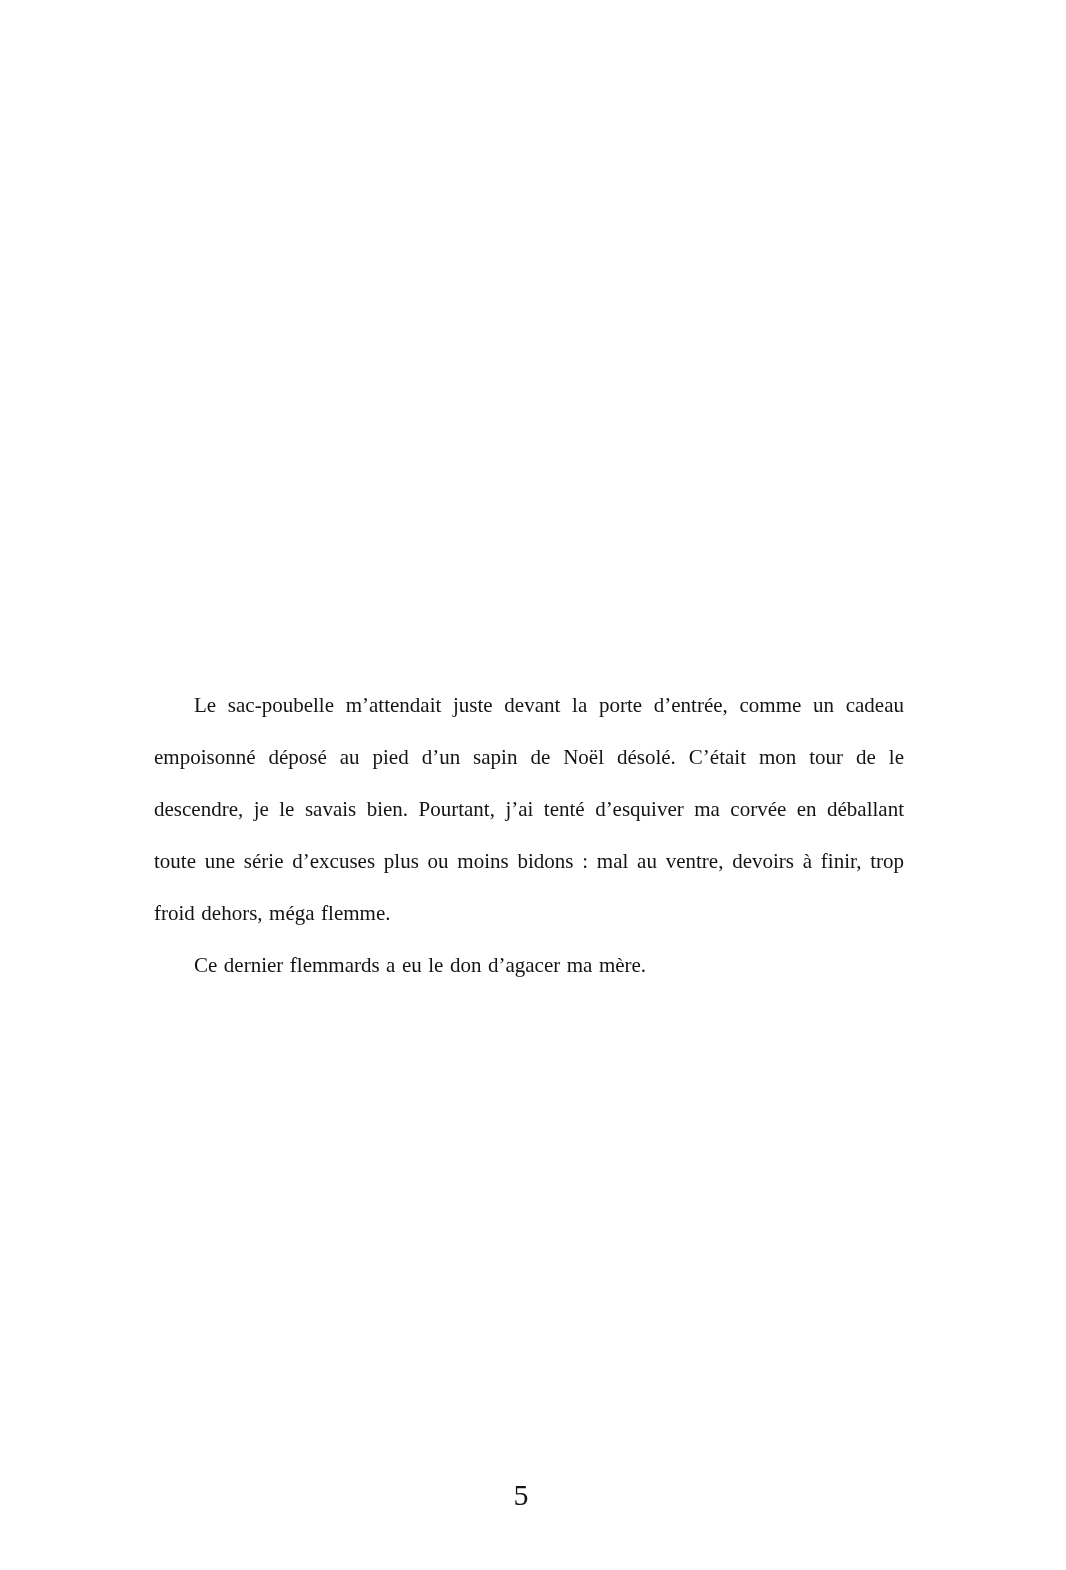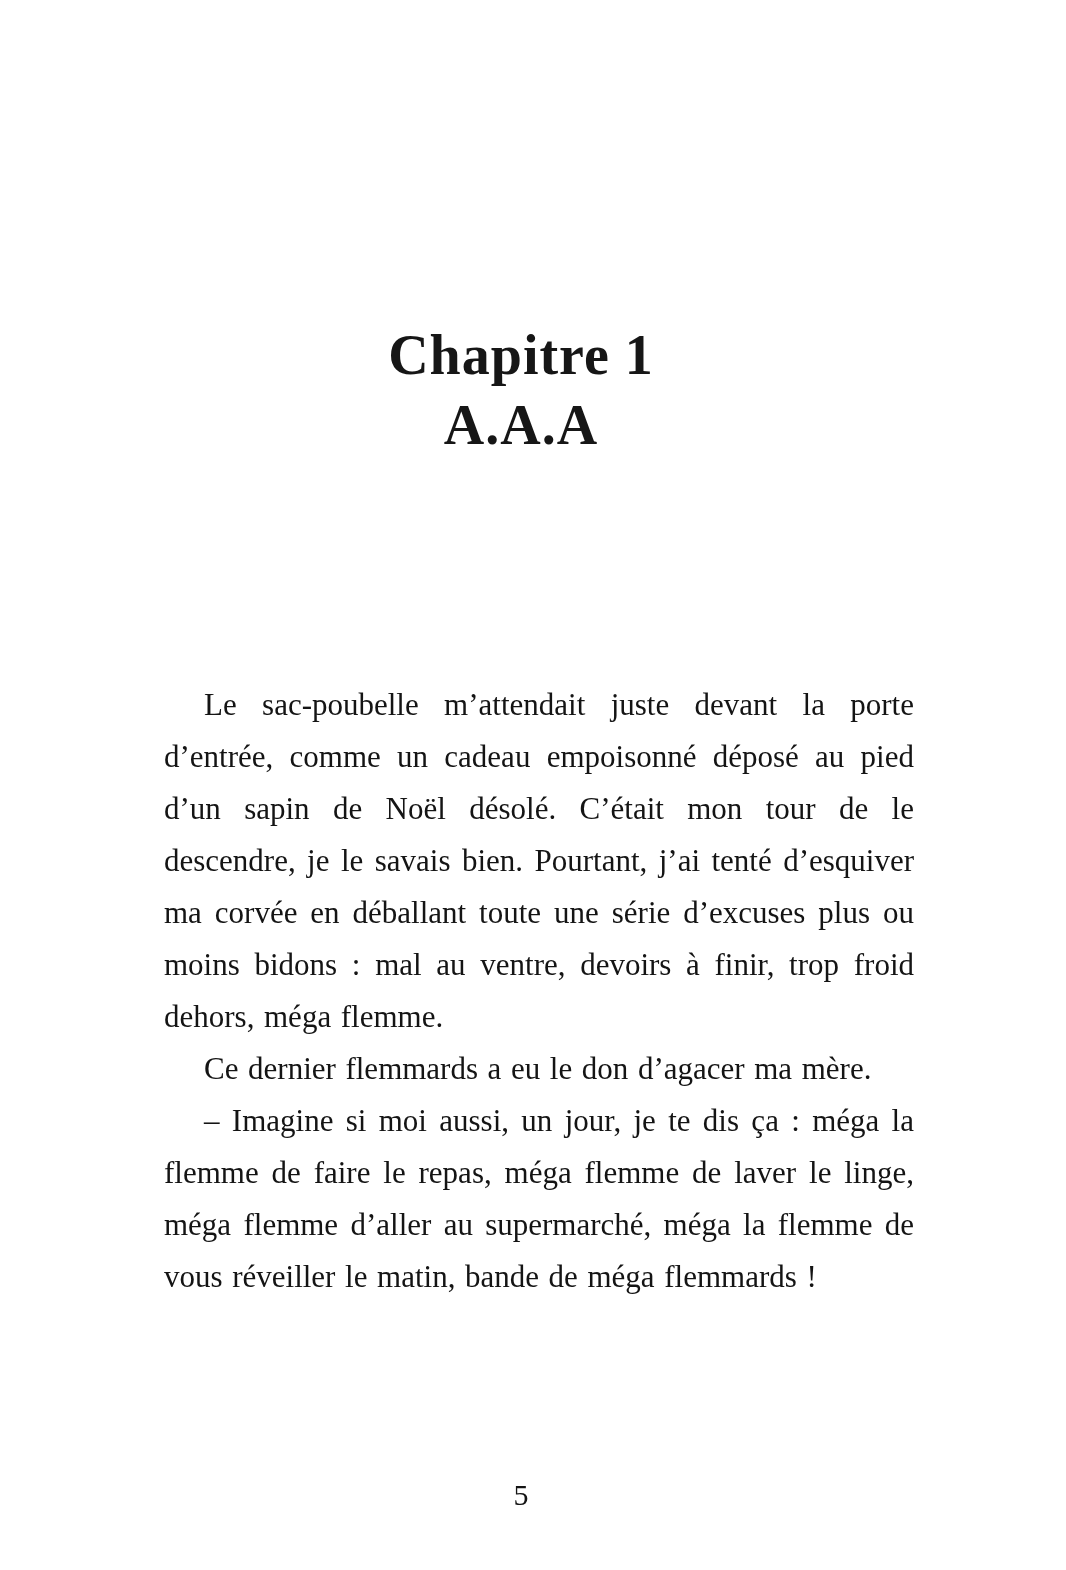"Chapitre 1" header.chapter-heading { html: <header> <div>Chapitre 1</div> <div>A.A.A</div> </header> -> none }
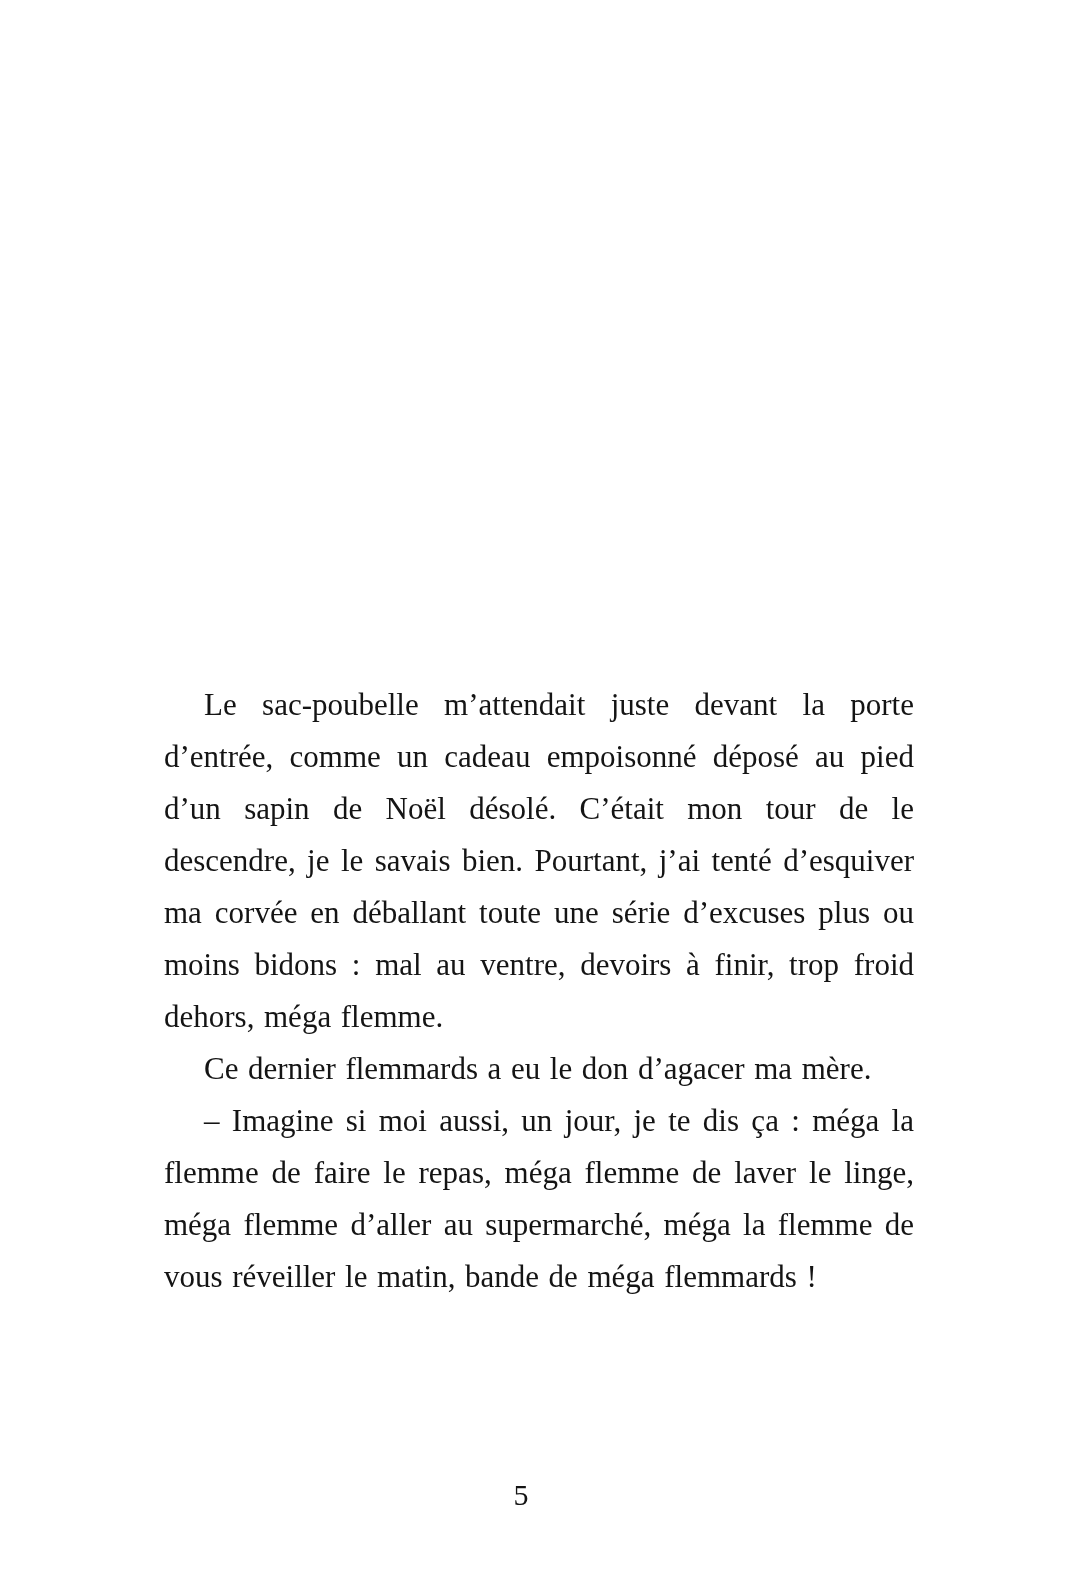"Le sac-poubelle m’attendait juste devant" .body-text { font-size: 31px -> 21px; left: 164px -> 154px }
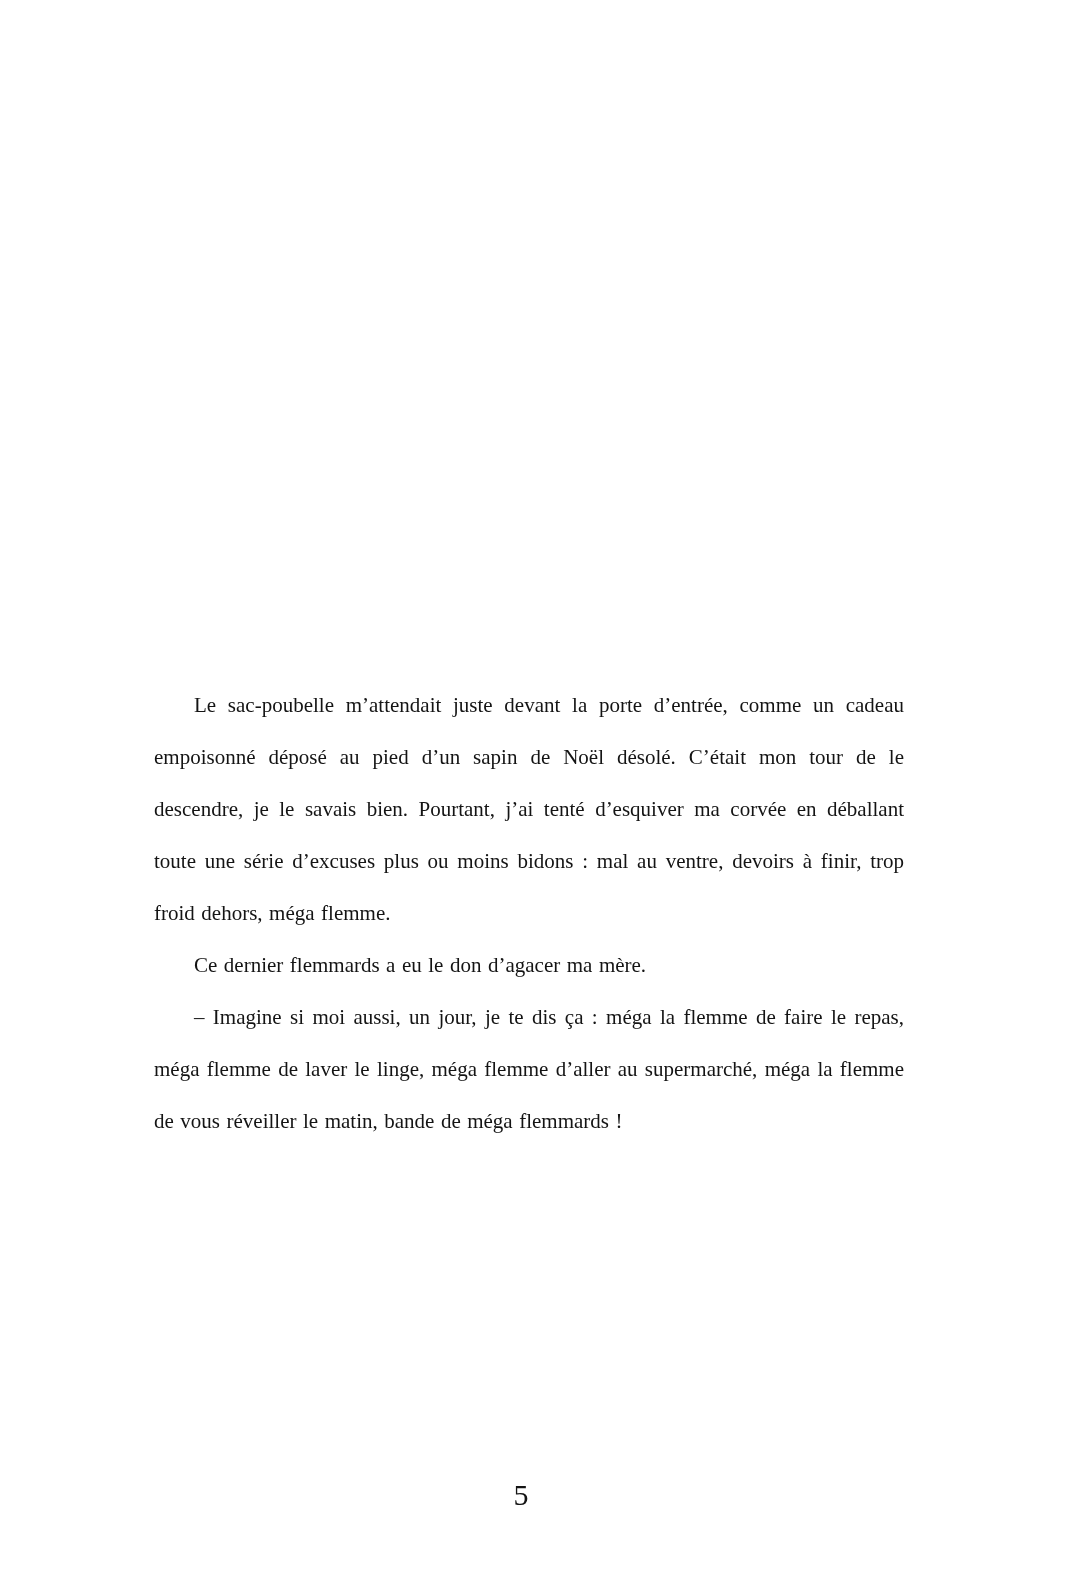"– Imagine si moi aussi," p { html: <p>–&nbsp;Imagine si moi aussi, un jour, je te dis ça&nbsp;: méga la flemme de faire le repas, méga flemme de laver le linge, méga flemme d’aller au supermarché, méga la flemme de vous réveiller le matin, bande de méga flemmards&nbsp;!</p> -> none }
